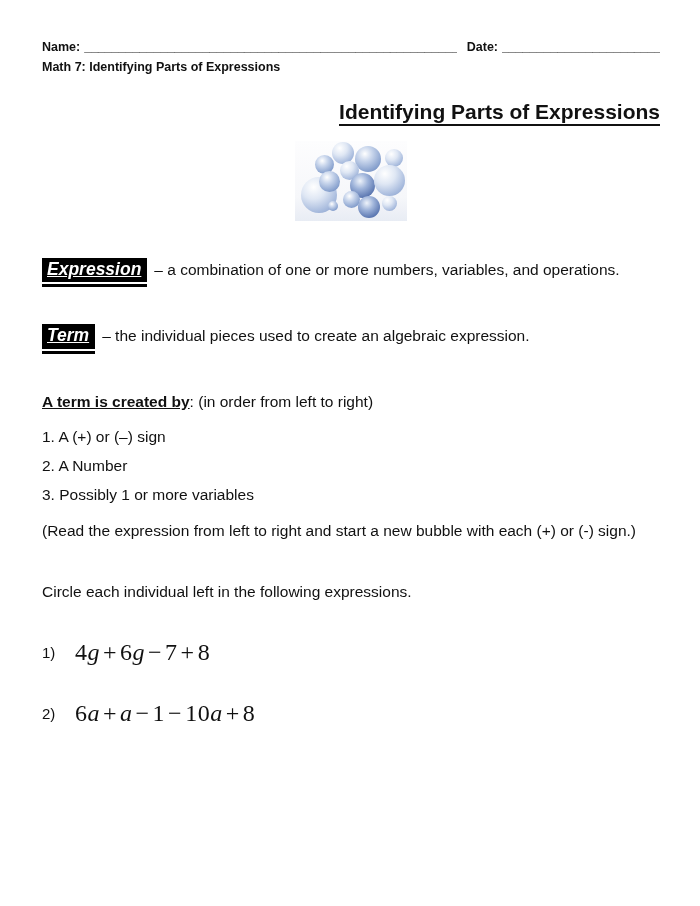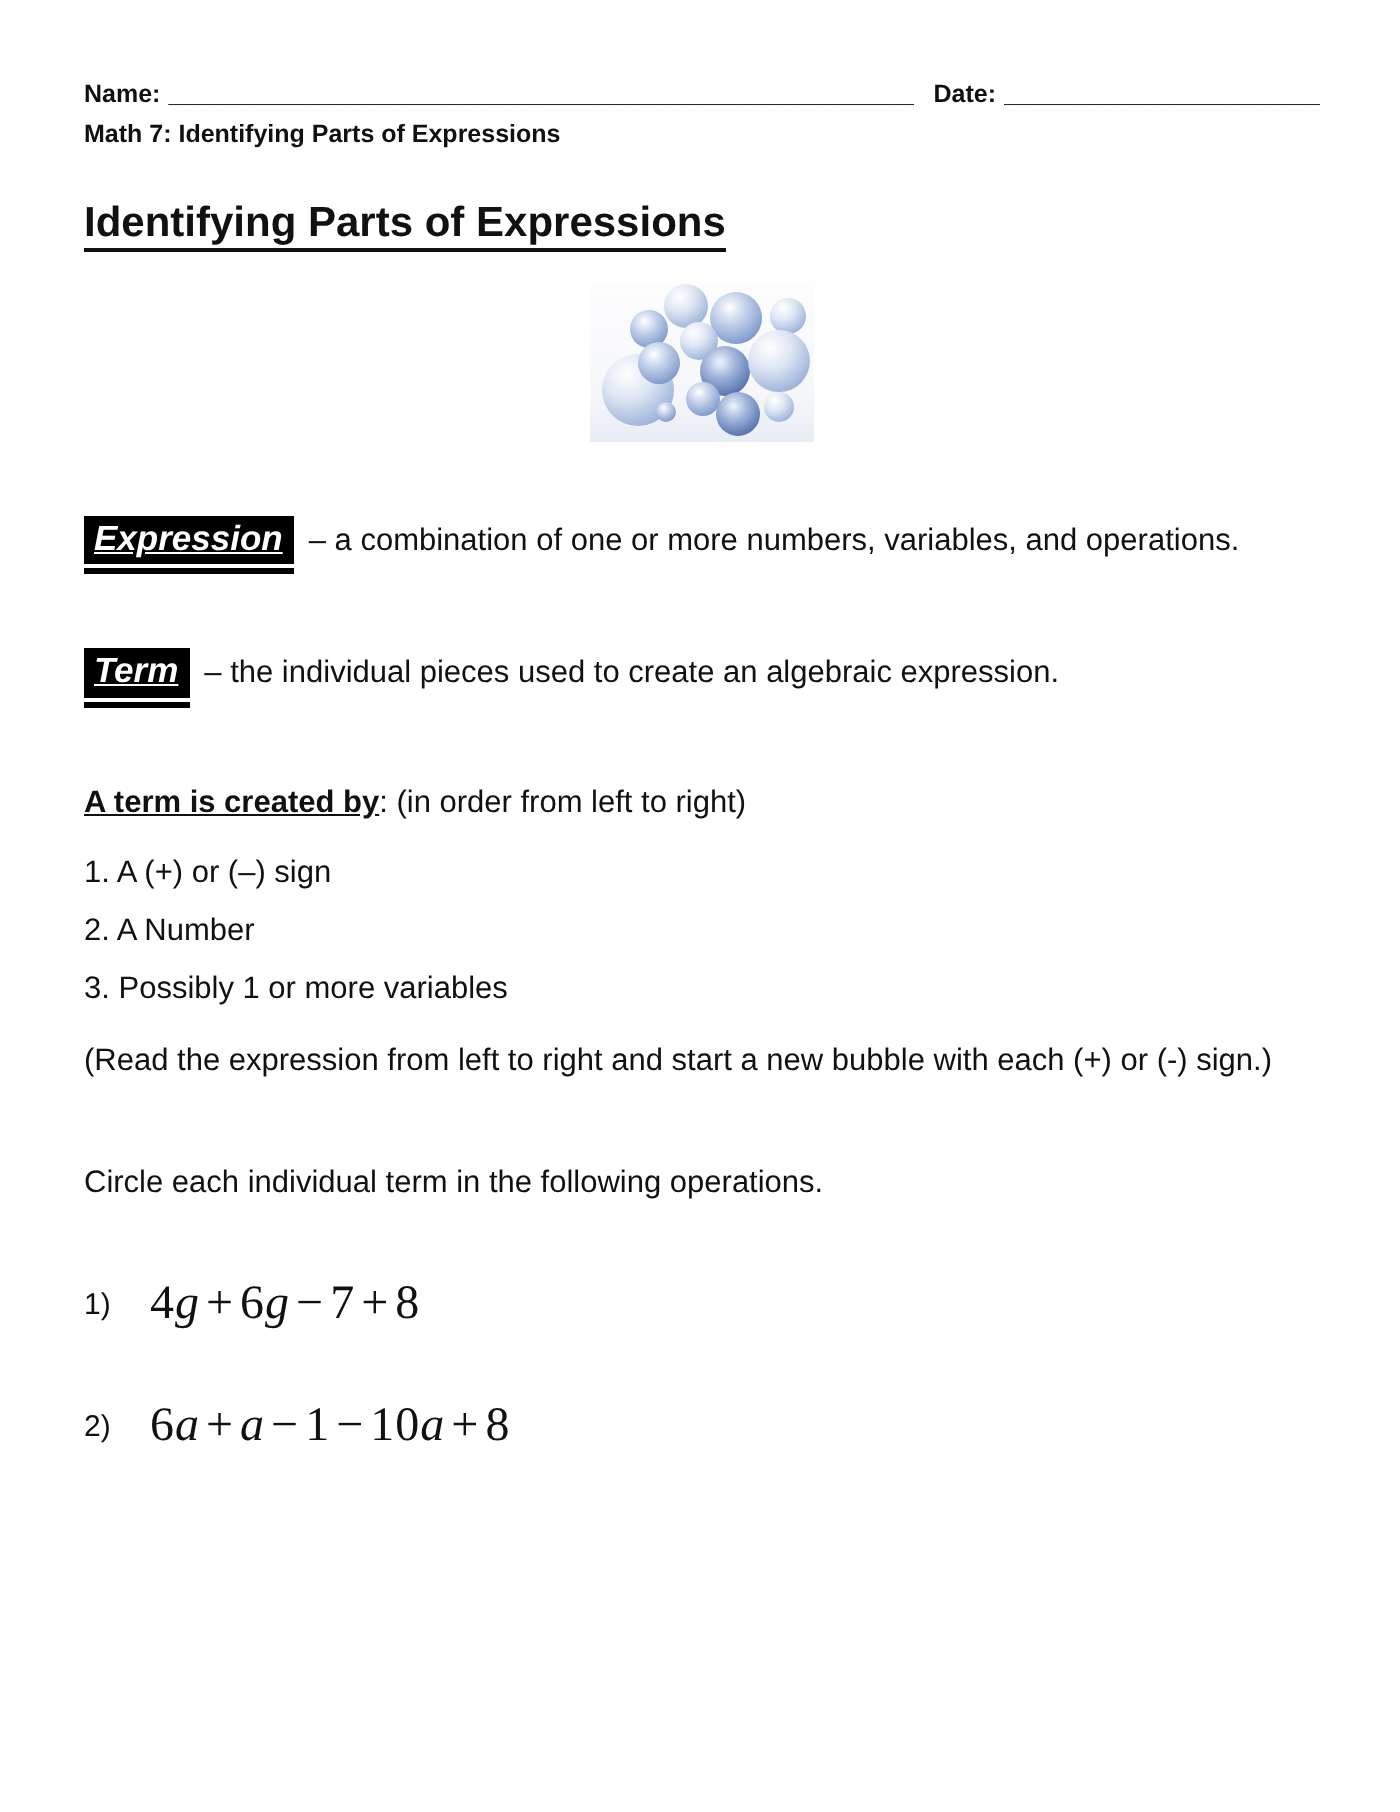"Identifying Parts of Expressions" .title { text-align: left -> right }
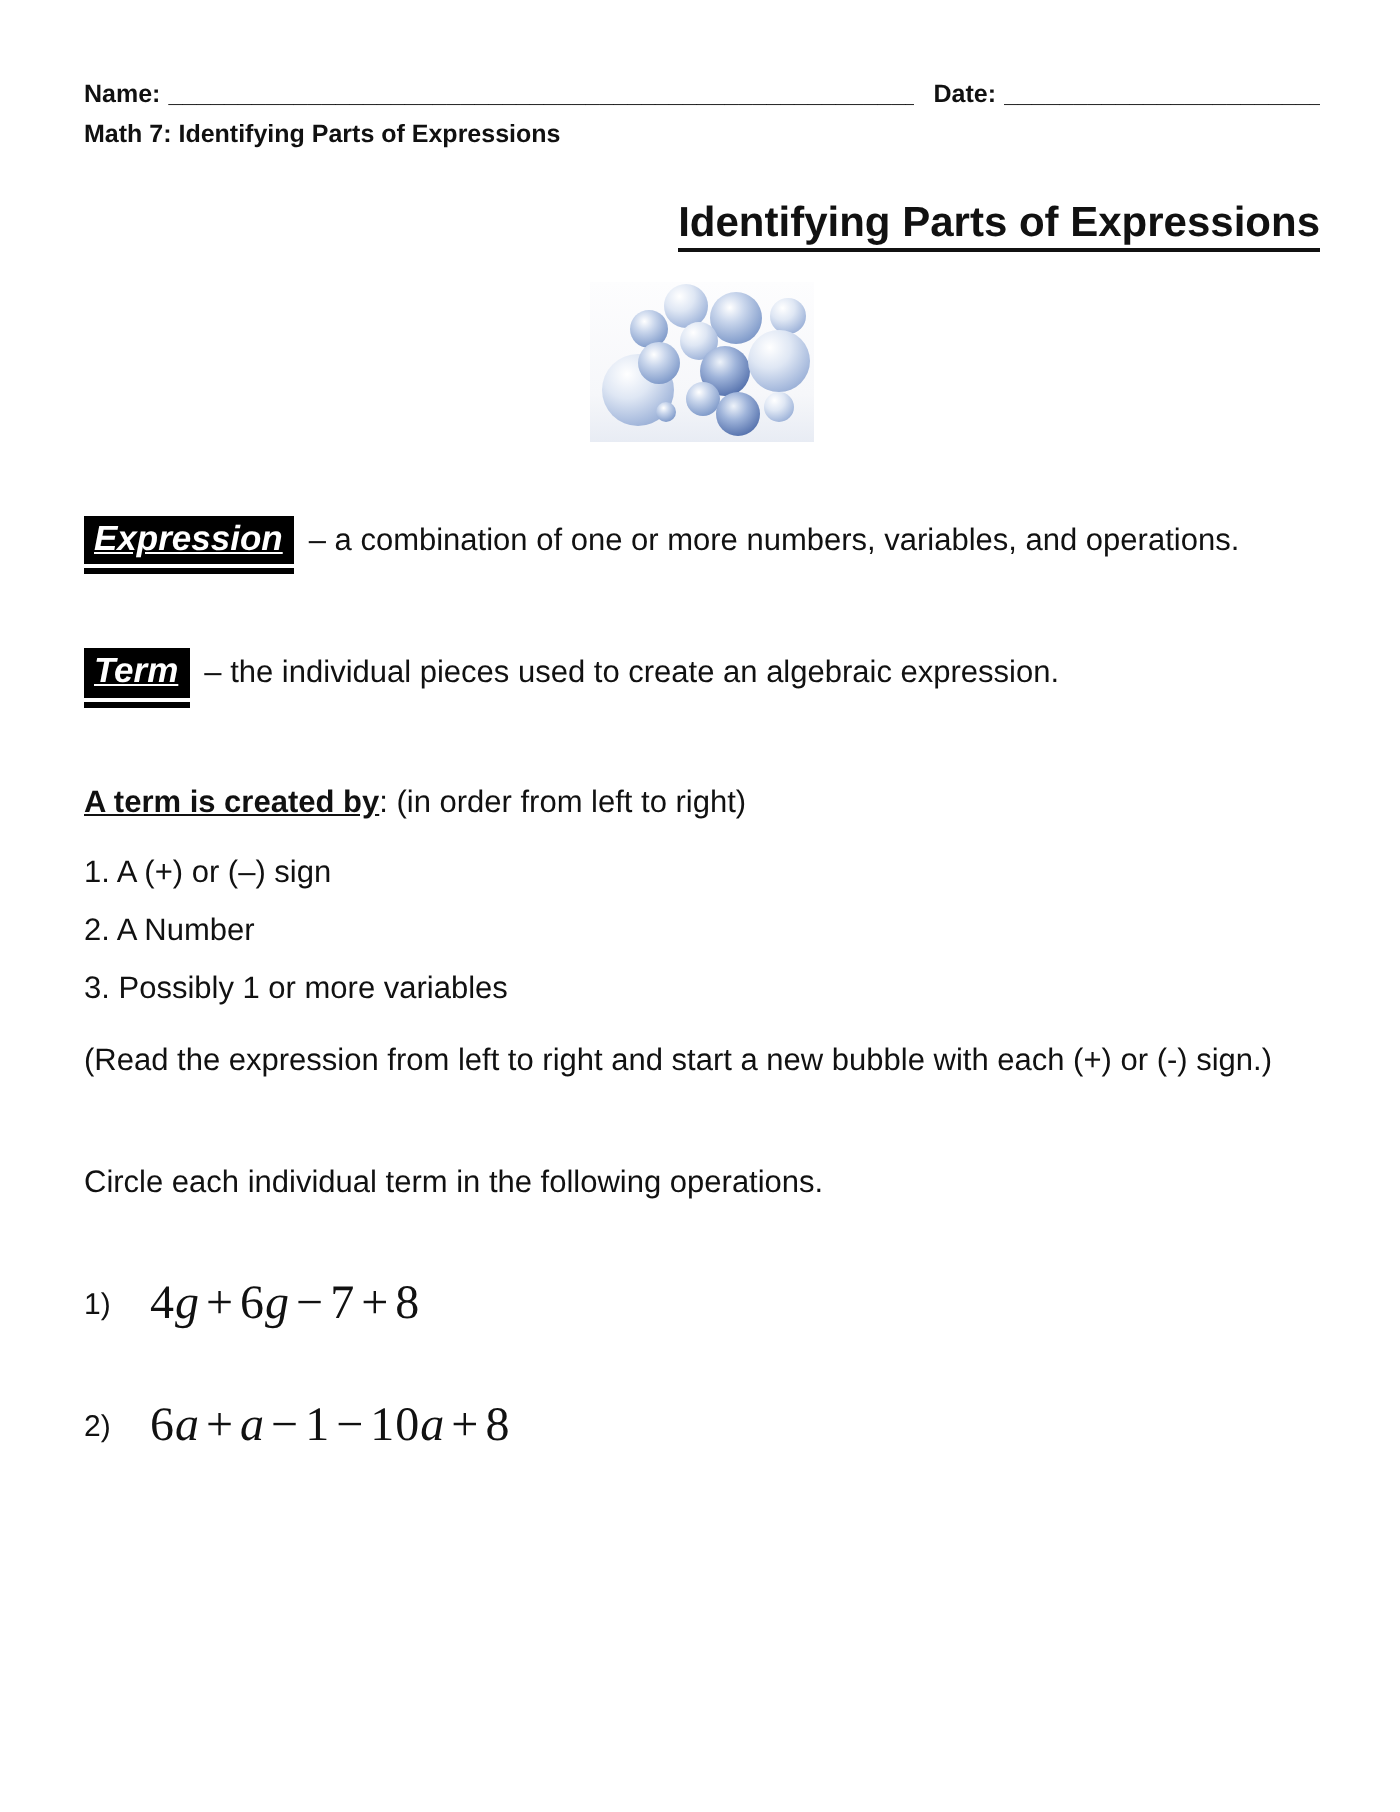"Circle each individual term in" div.instruction { text: term in the following operations -> left in the following expressions }
